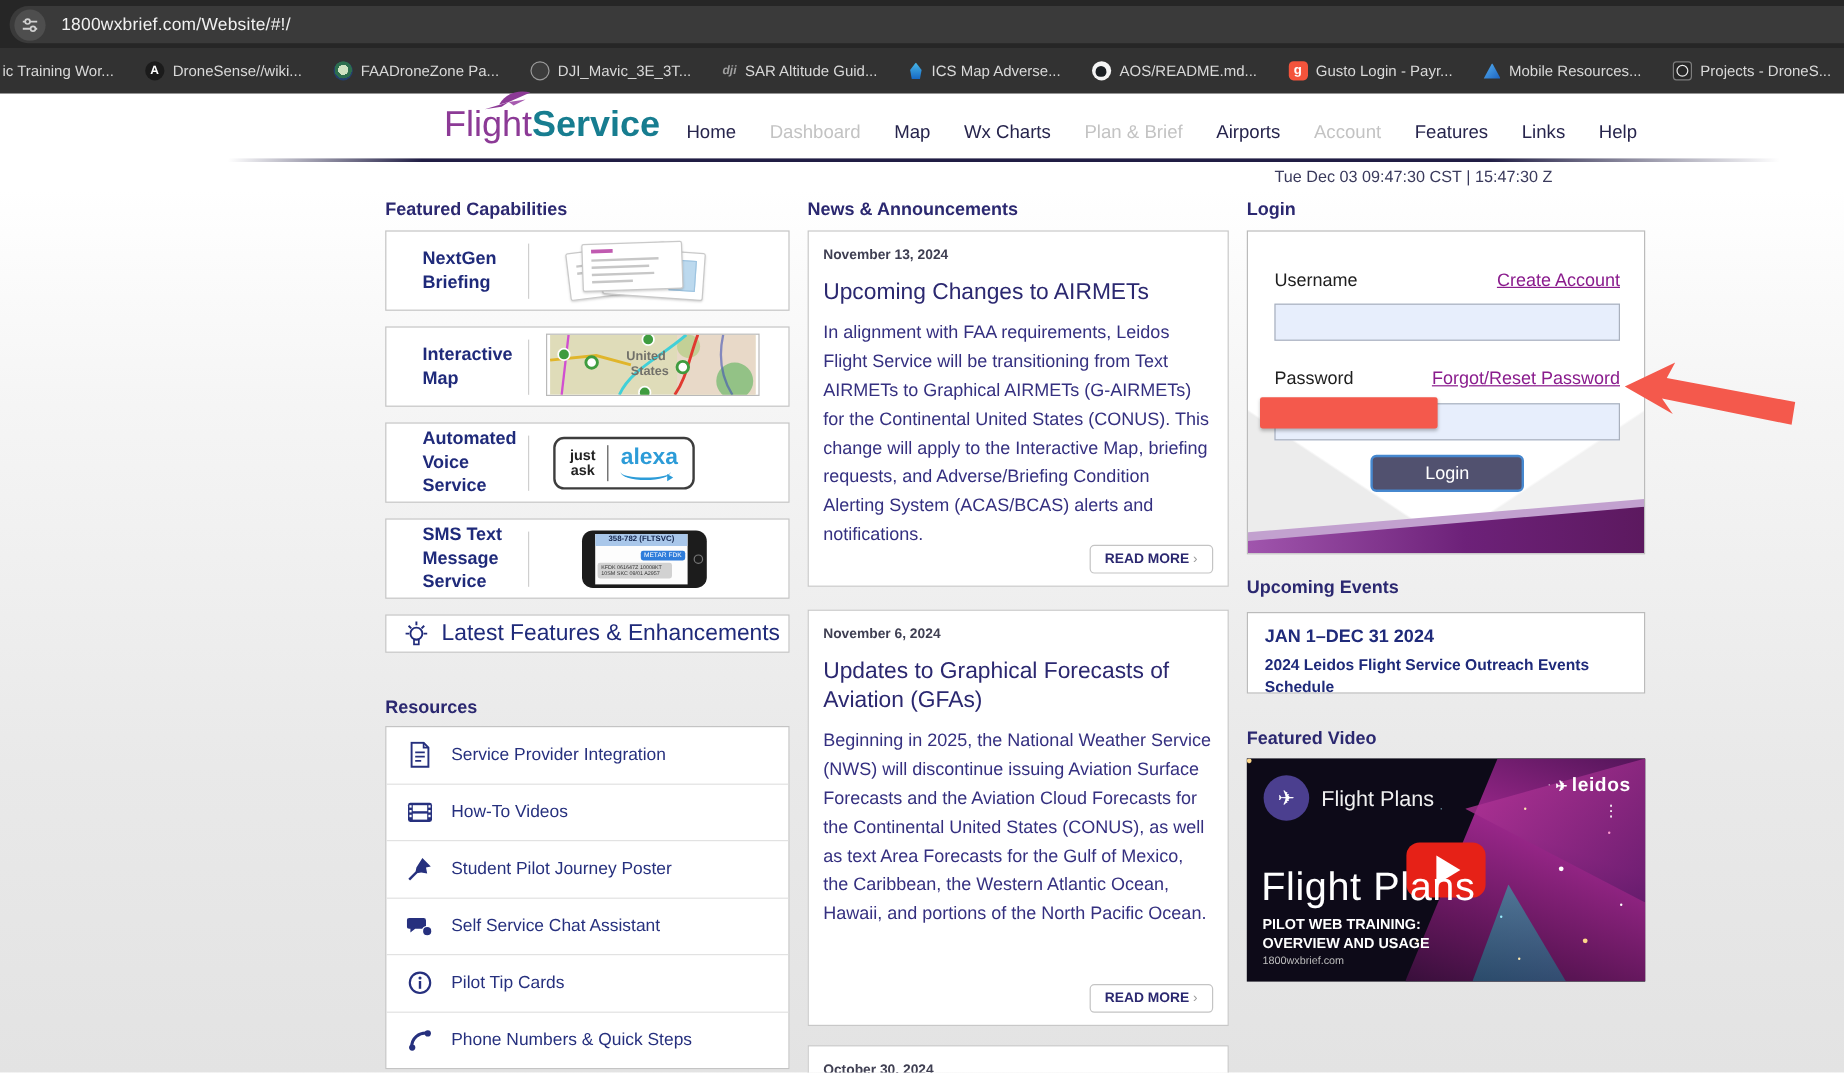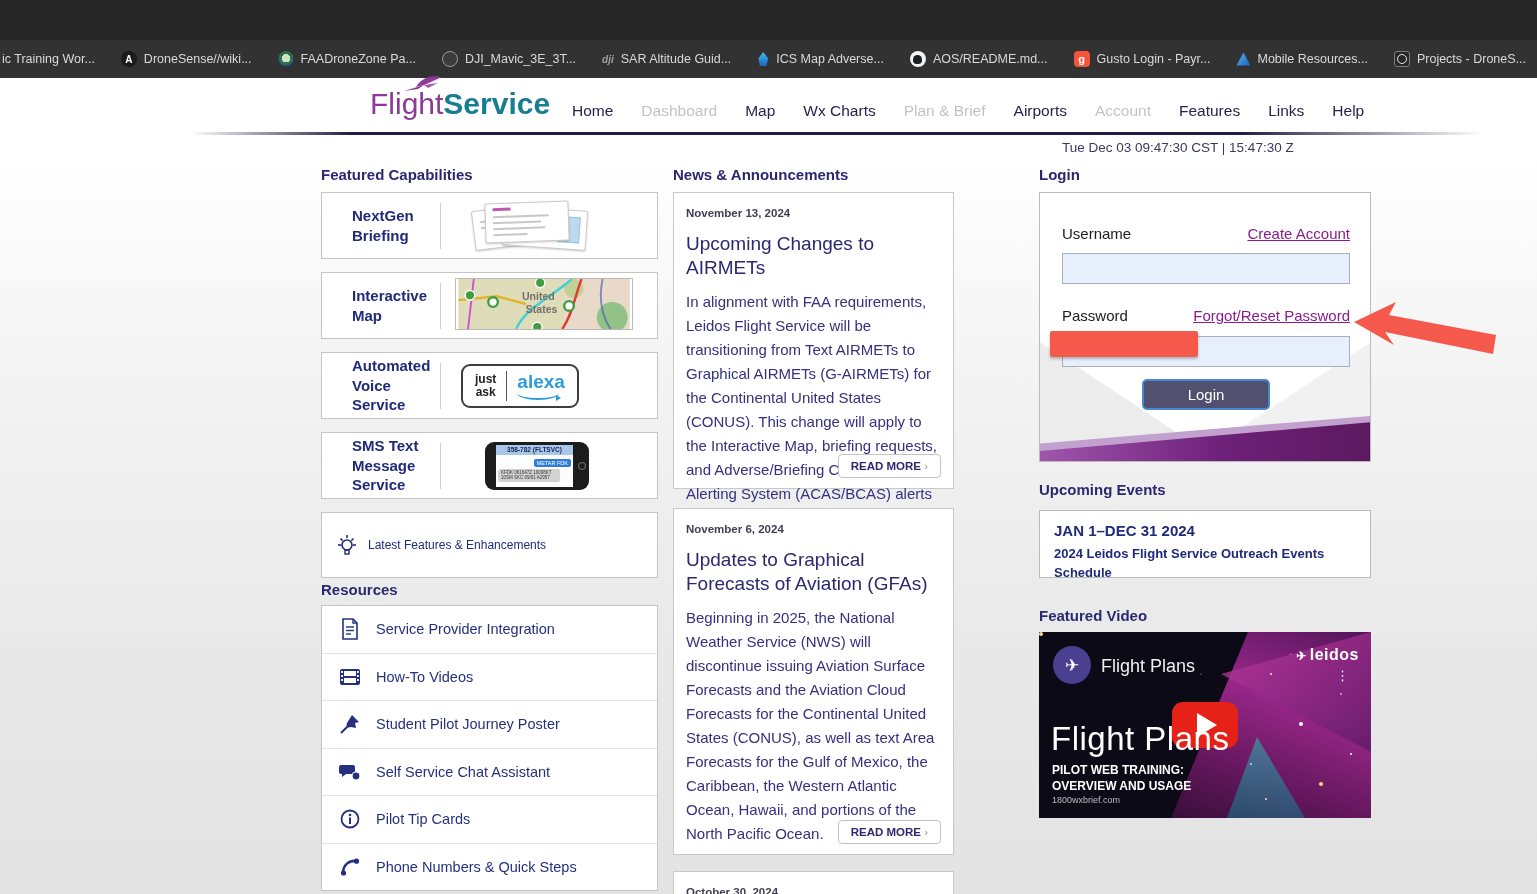"1800wxbrief.com/Website/#!/" div.url-row { html: none -> <div> <div> <span> <svg> <line></line> <circle></circle> <line></line> <circle></circle> </svg> </span> <span>1800wxbrief.com/Website/#!/</span> </div> </div> }
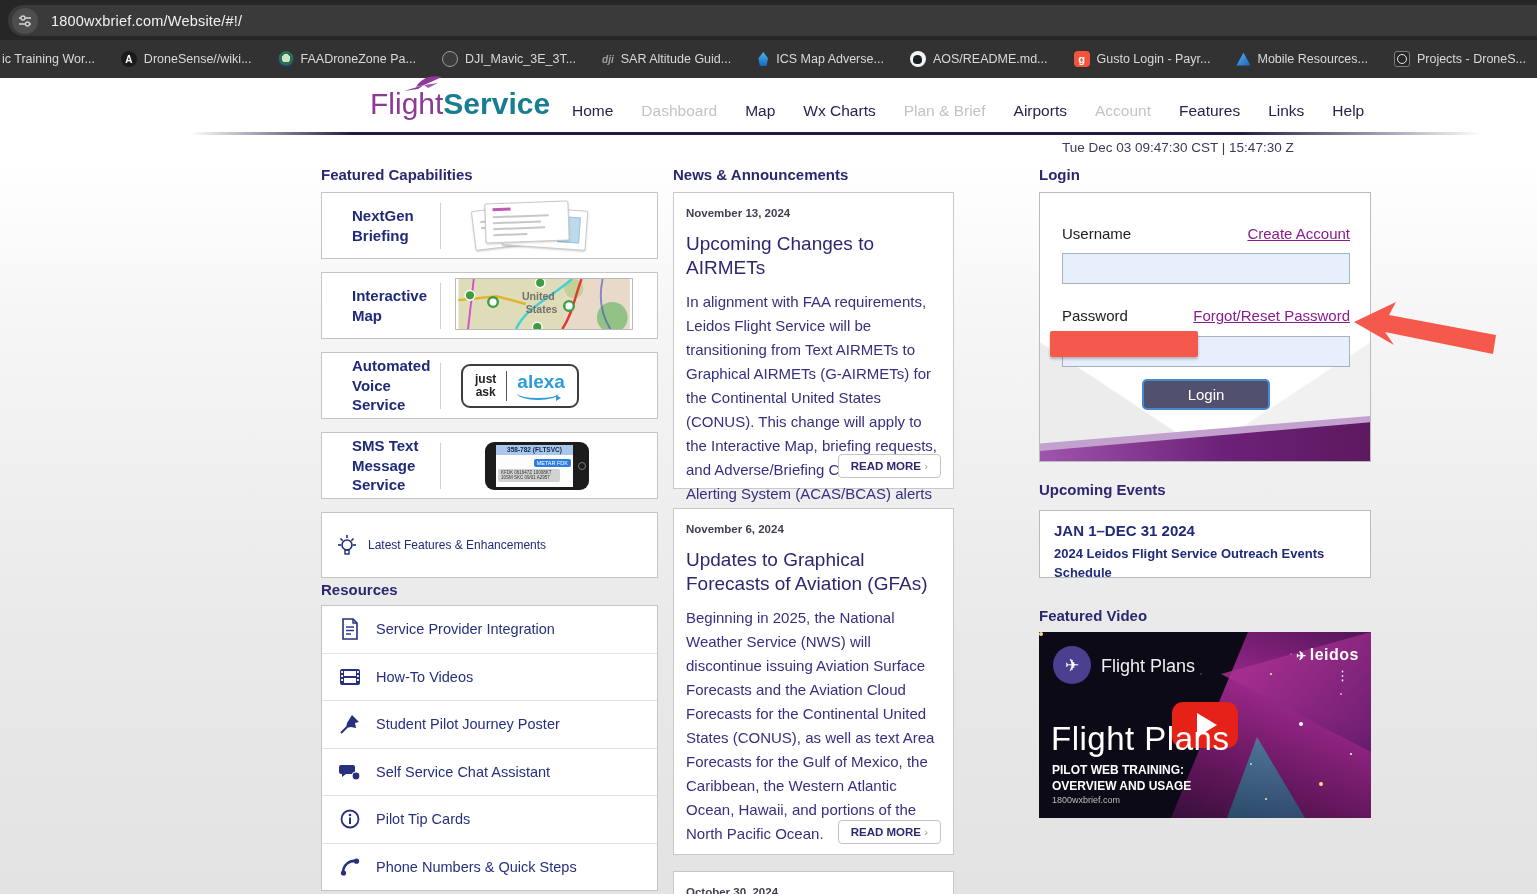"November 13, 2024" .article { width: 281px -> 351px }
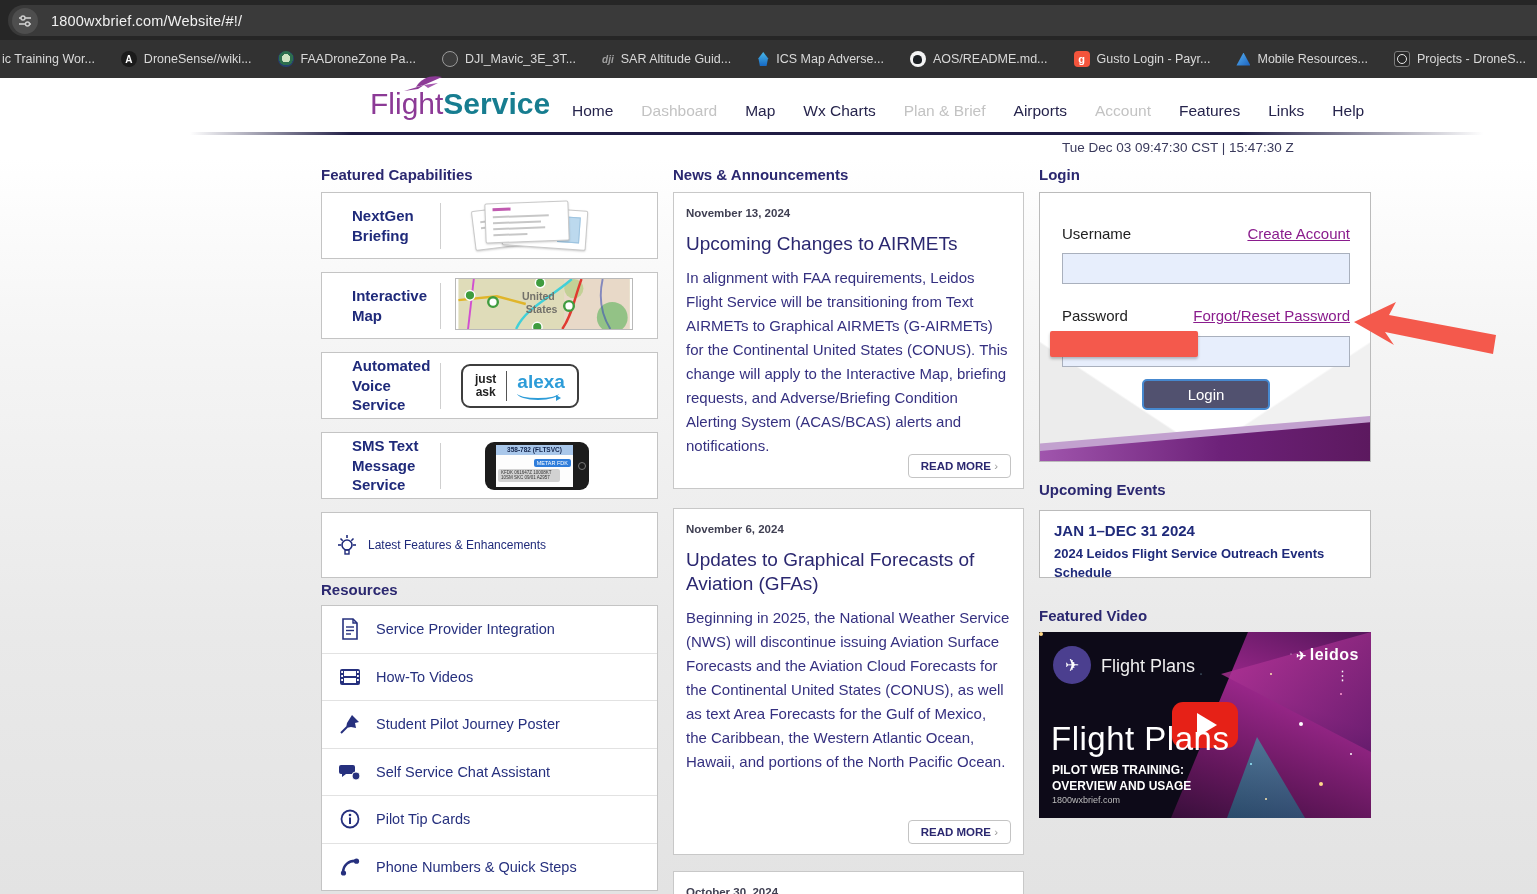"Latest Features & Enhancements" .latest-card { font-size: 12px -> 19px; height: 66px -> 32px }
